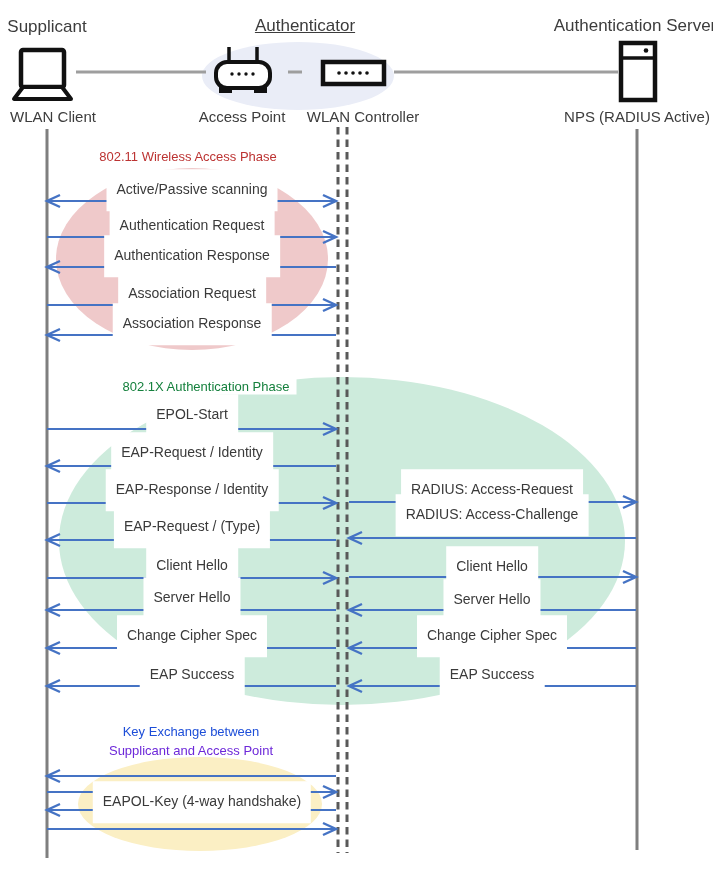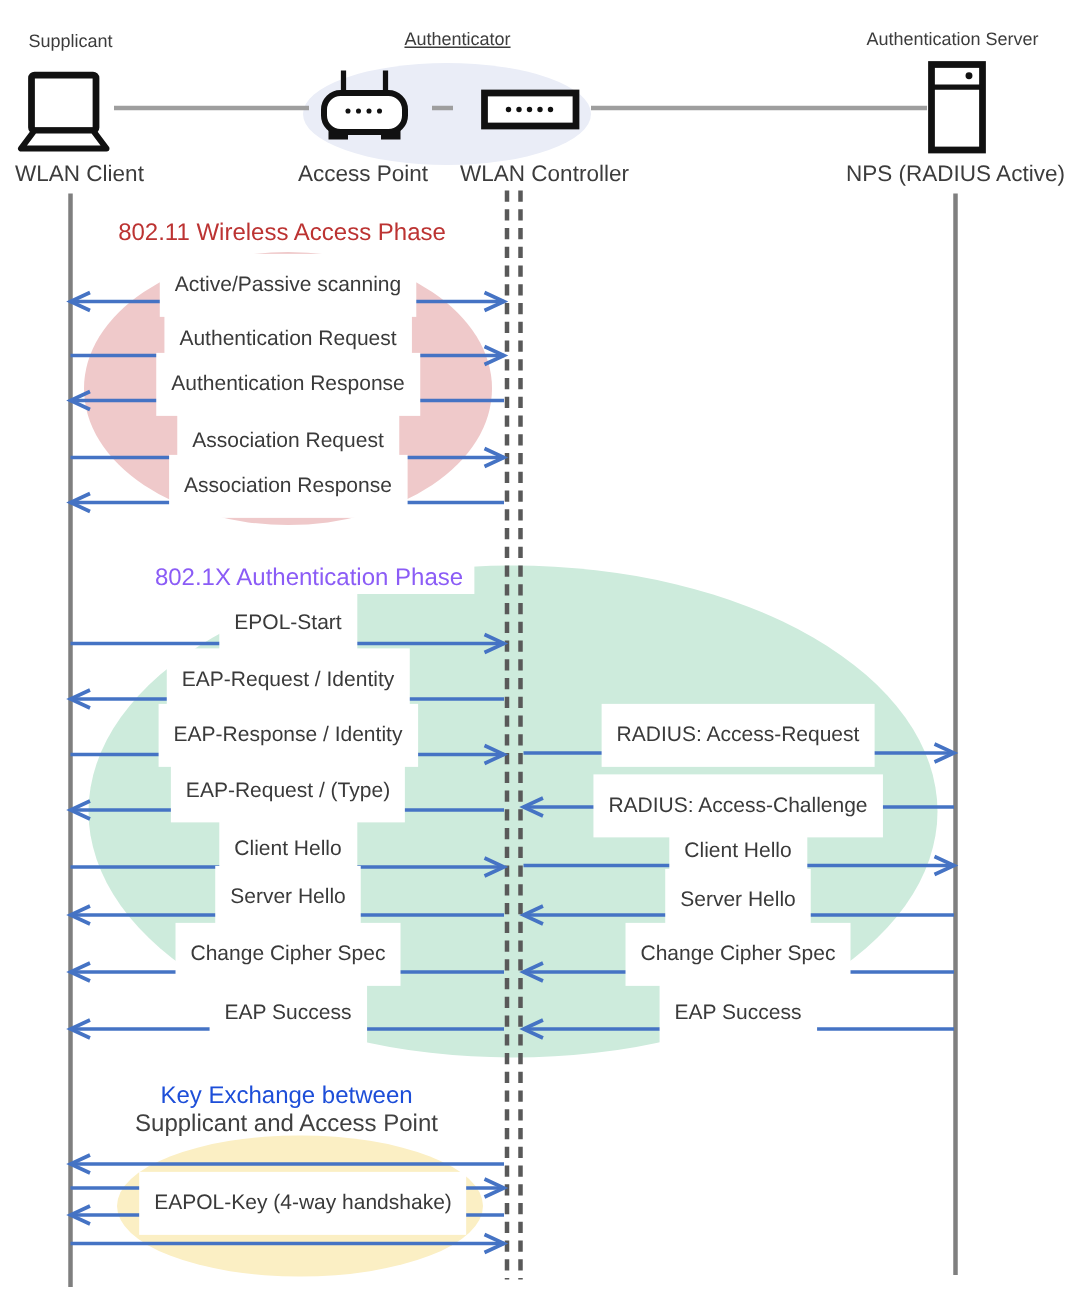"Supplicant" .actor { font-size: 12px -> 17px }
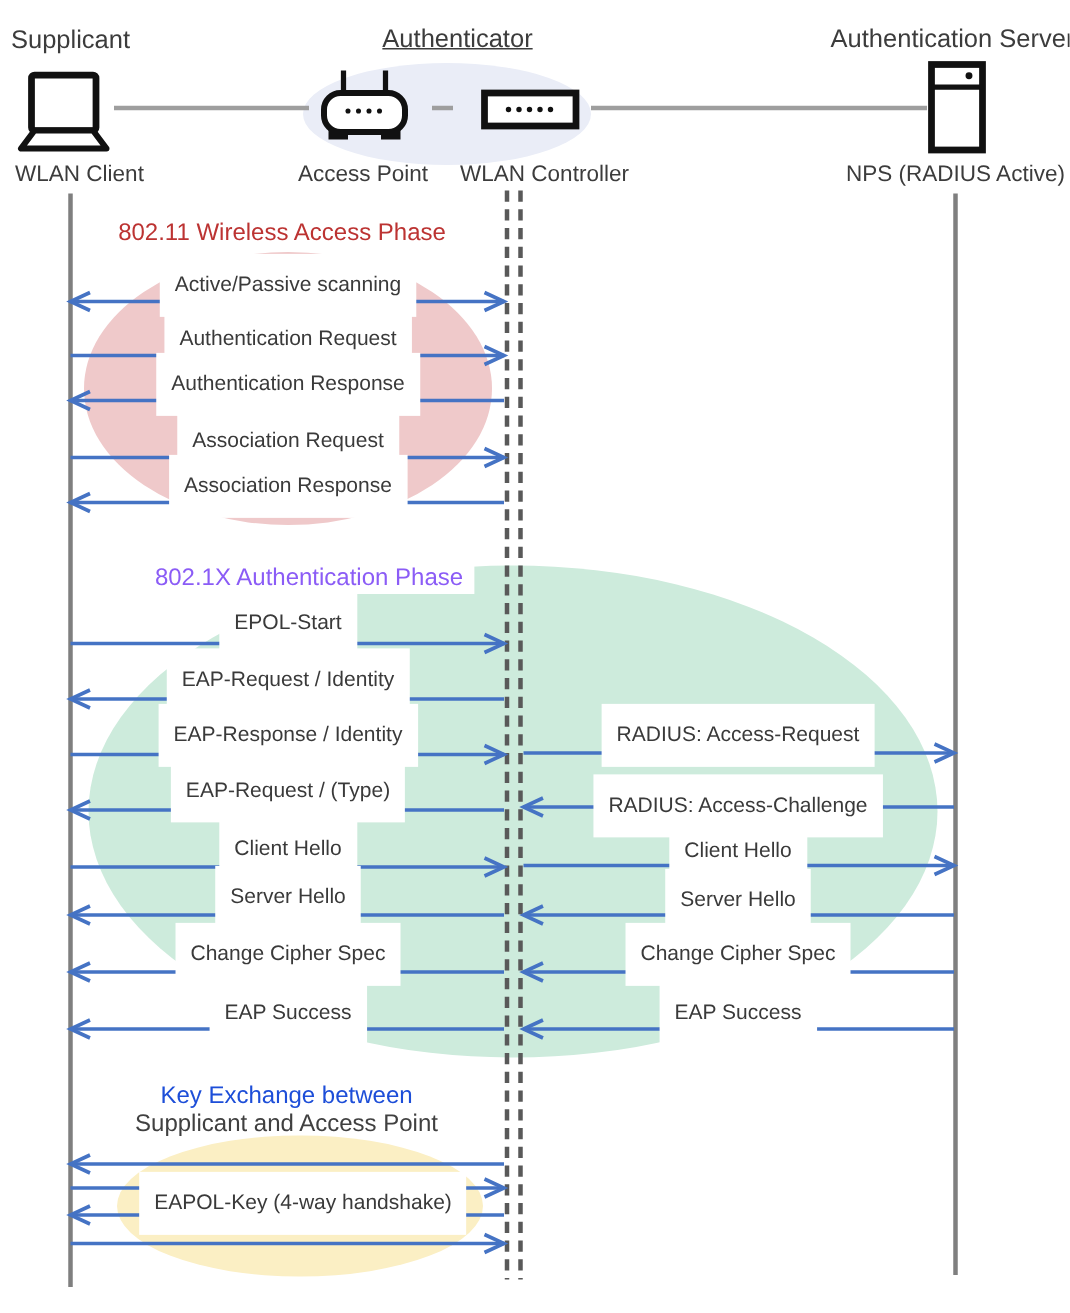"802.11 Wireless Access Phase" .phase-title { font-size: 16px -> 13px }
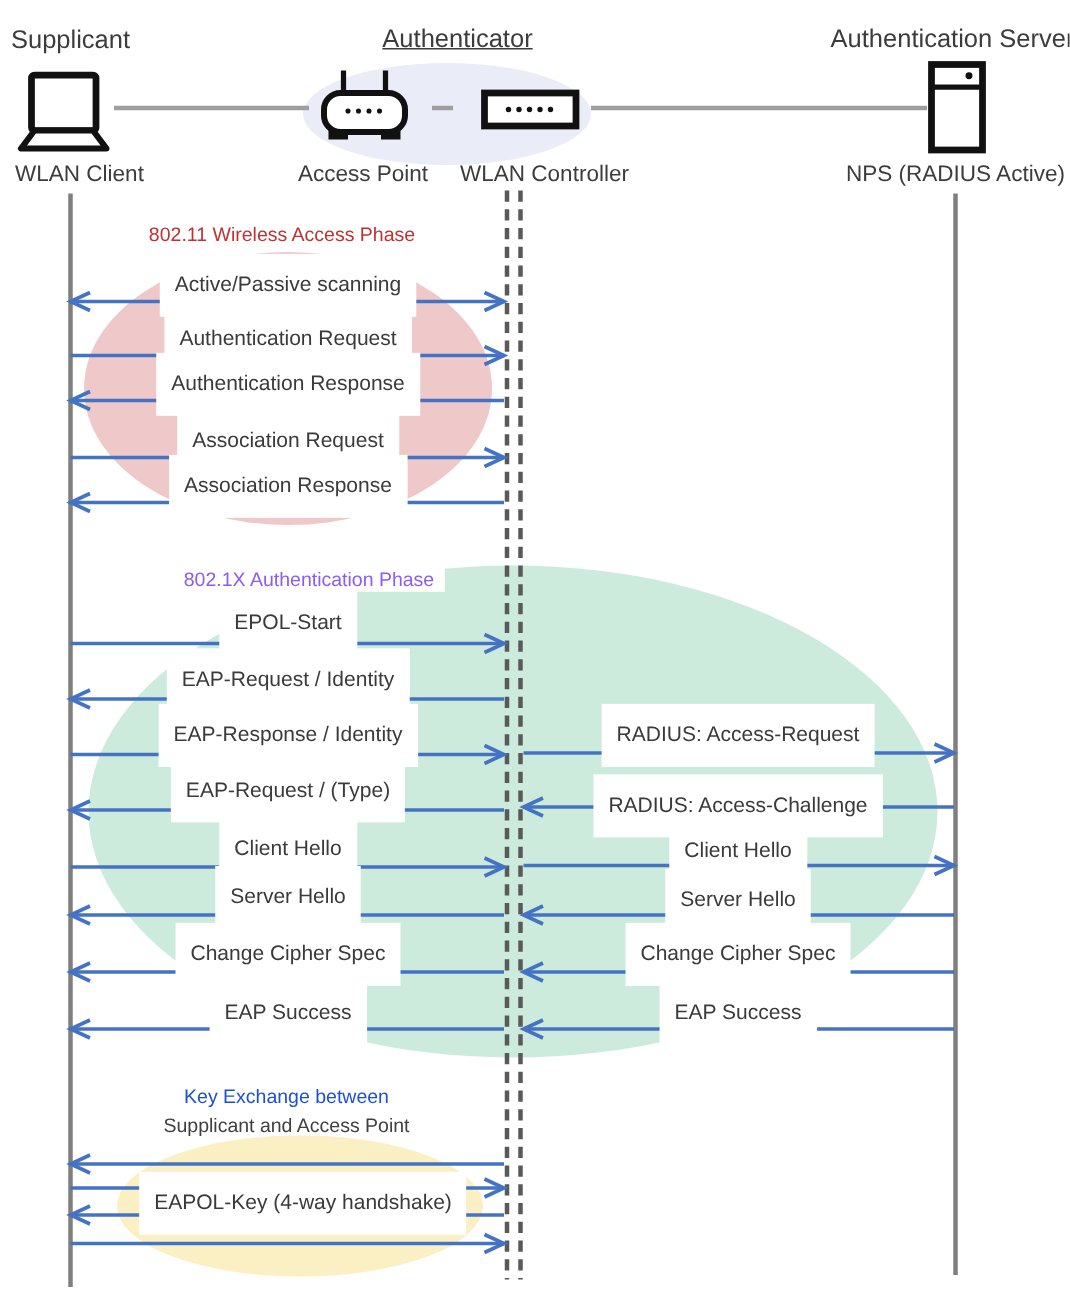"802.1X Authentication Phase" div.lbl { color: #8b5cf6 -> #15803d }
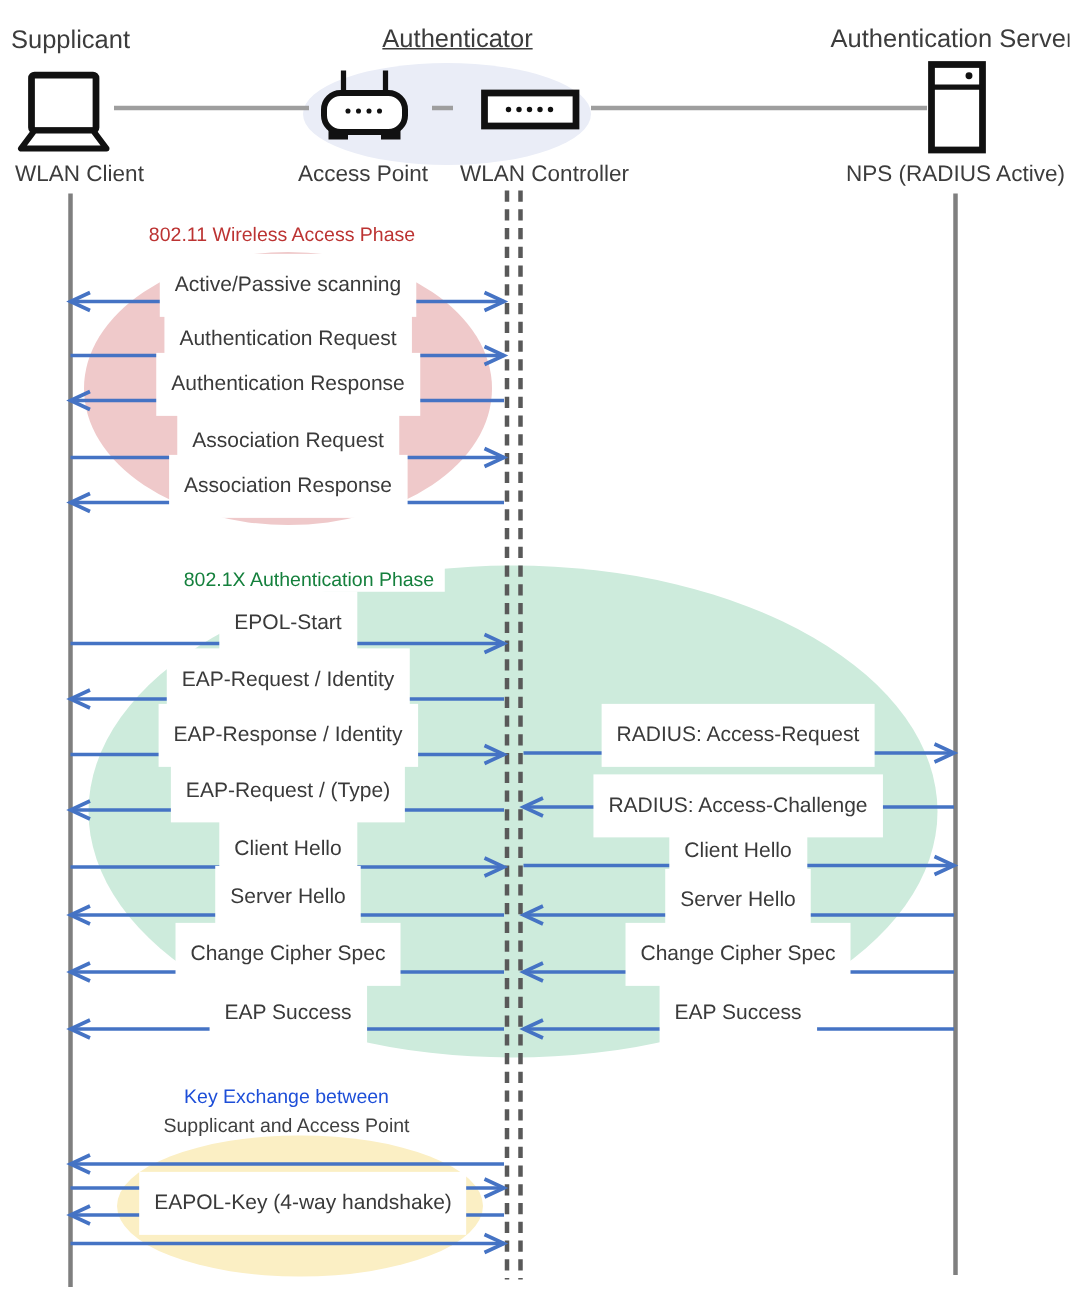"RADIUS: Access-Challenge" div.msg-label { top: 537px -> 515px }
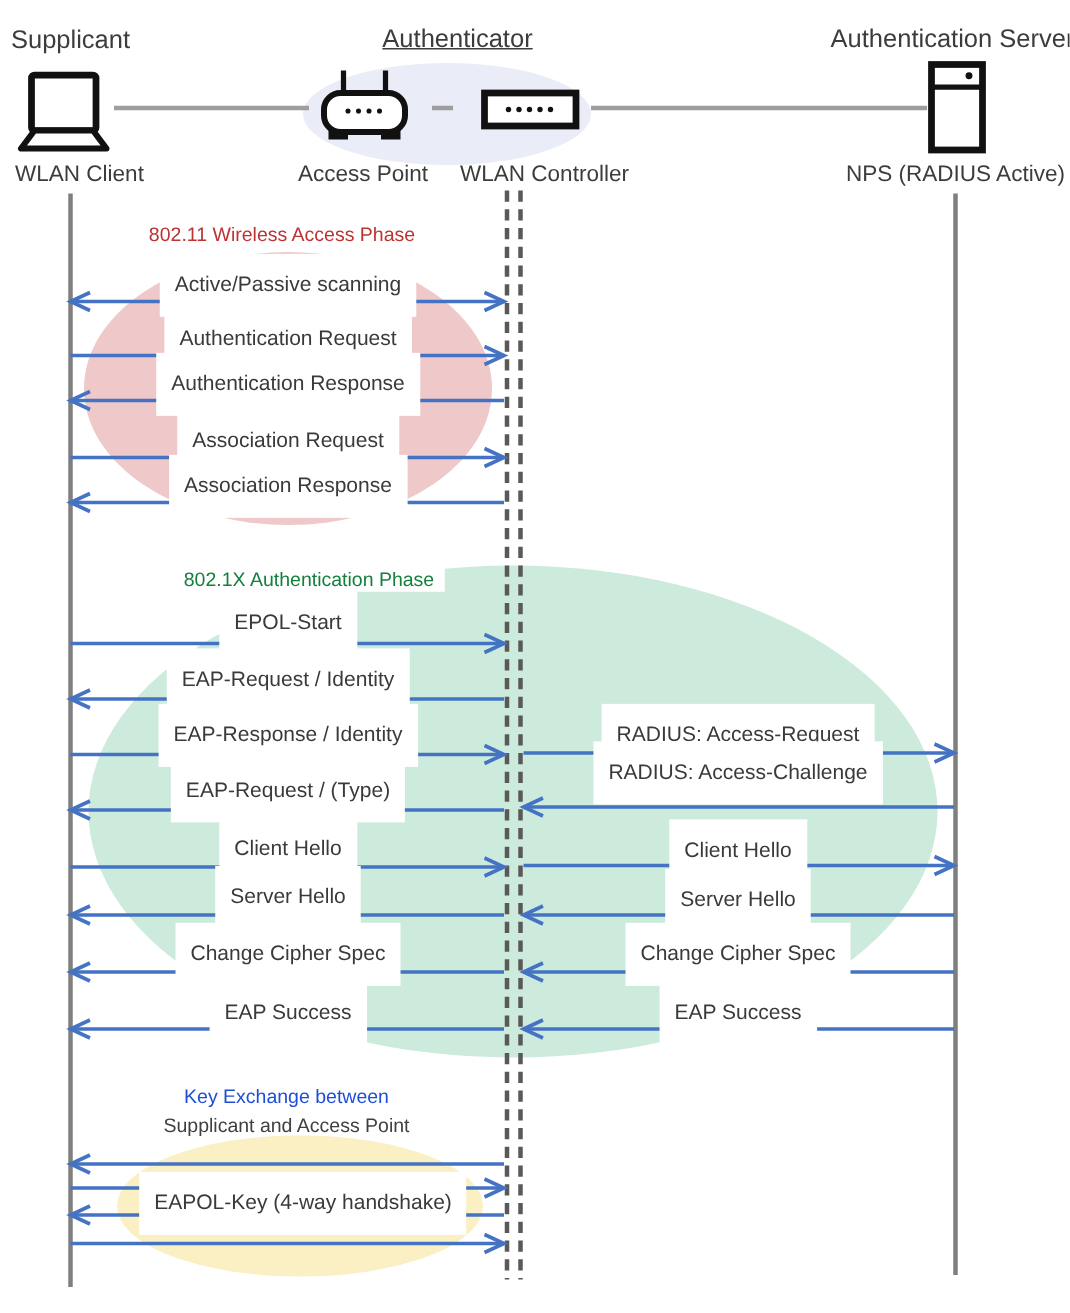"Supplicant and Access Point" div.lbl { color: #404040 -> #6d28d9 }
